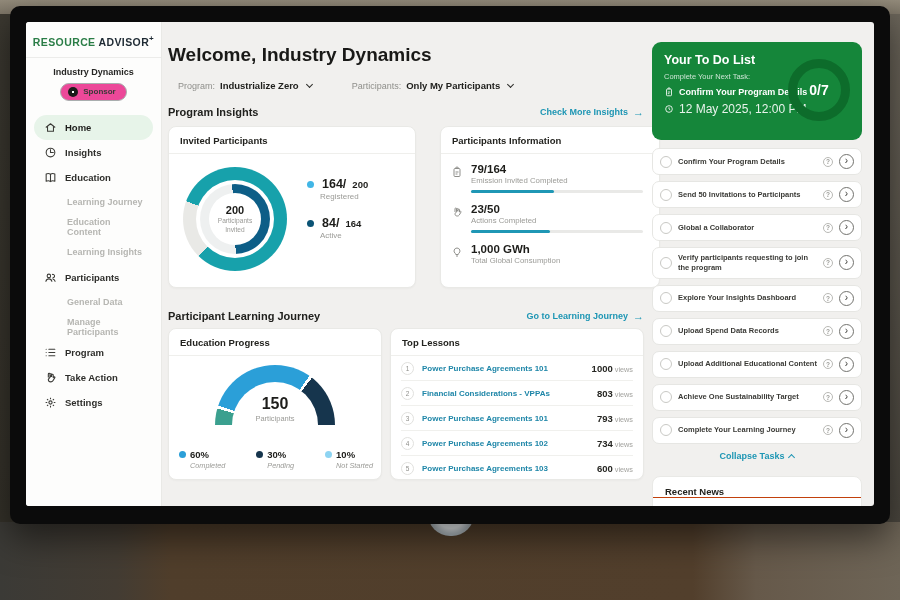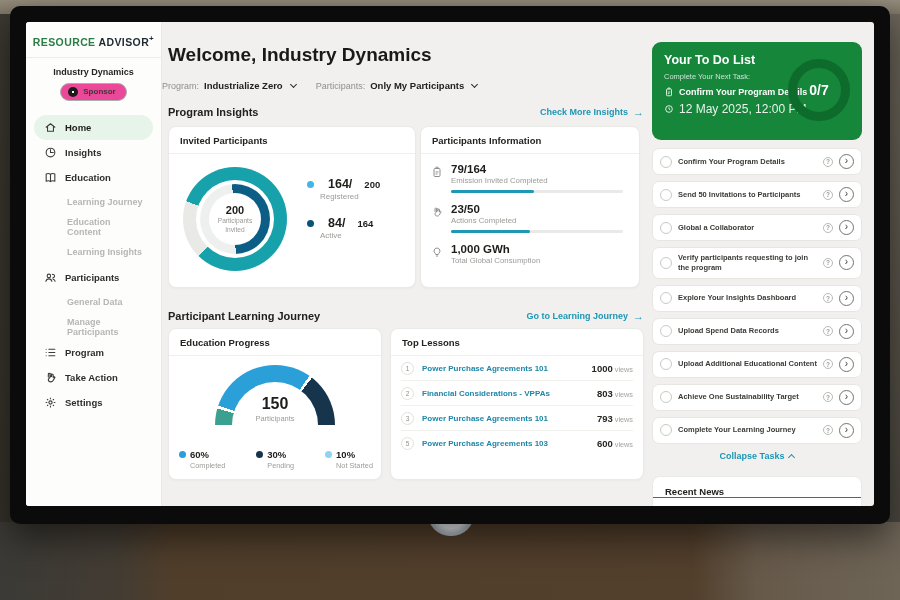"Program:" .filters { gap: 20px -> 40px; left: 0 -> 16px }
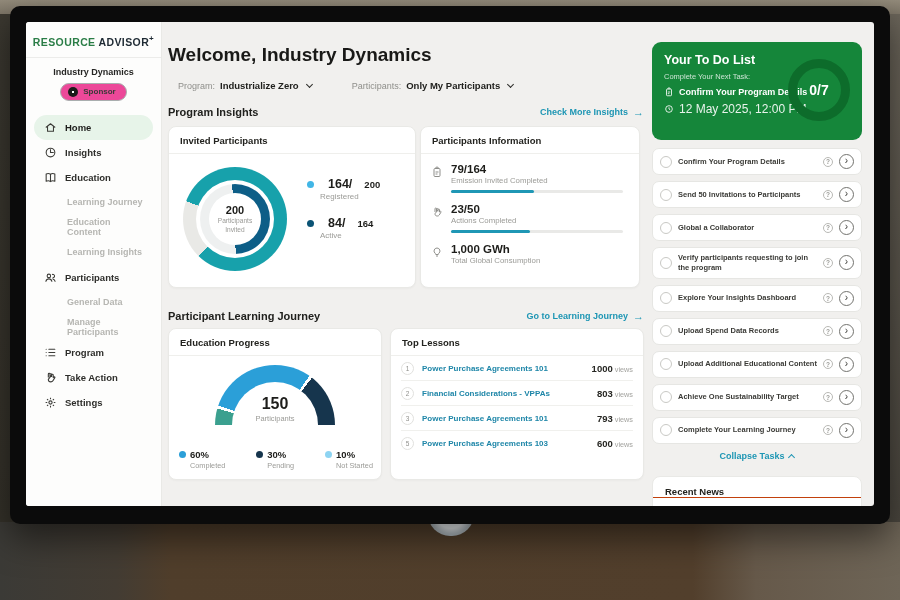"Participants Information" #card-pinfo { left: 258px -> 278px }
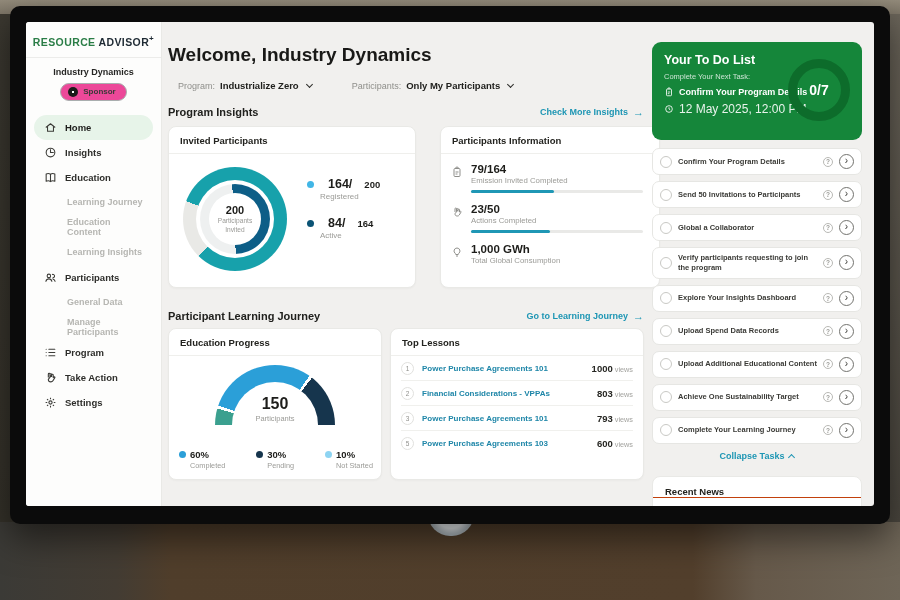"164/" .leg-line { gap: 14px -> 8px }
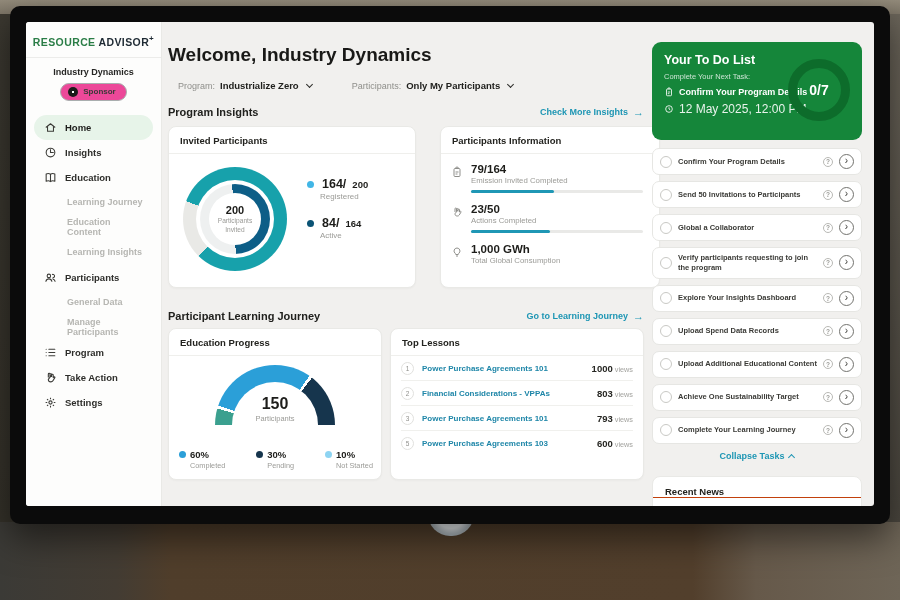"Power Purchase Agreements 102" div.lesson-row { html: none -> <div> <span>4</span> <span>Power Purchase Agreements 102</span> <span>734<span>views</span></span> </div> }
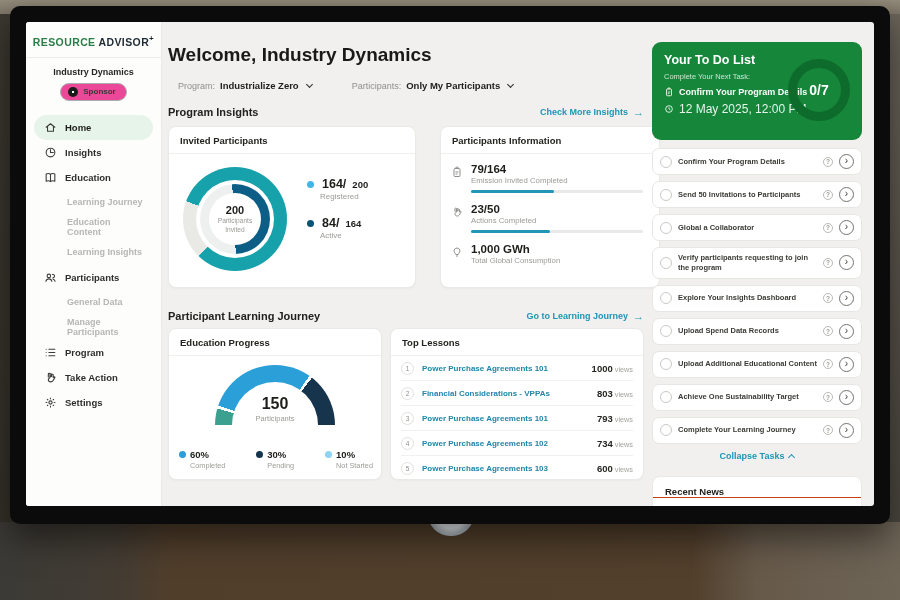"Completed" .el-lbl { font-style: none -> italic }
